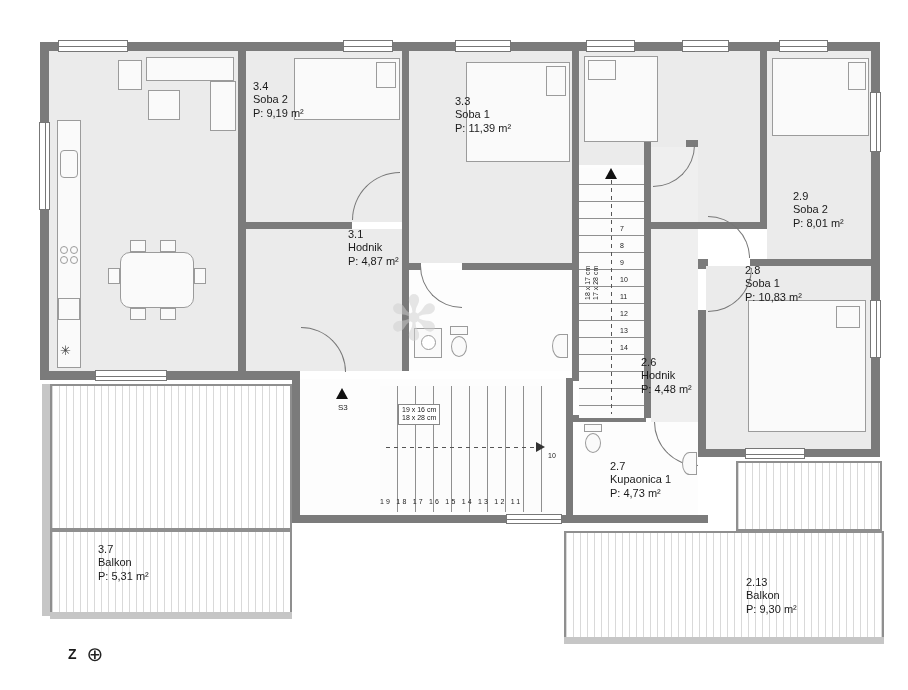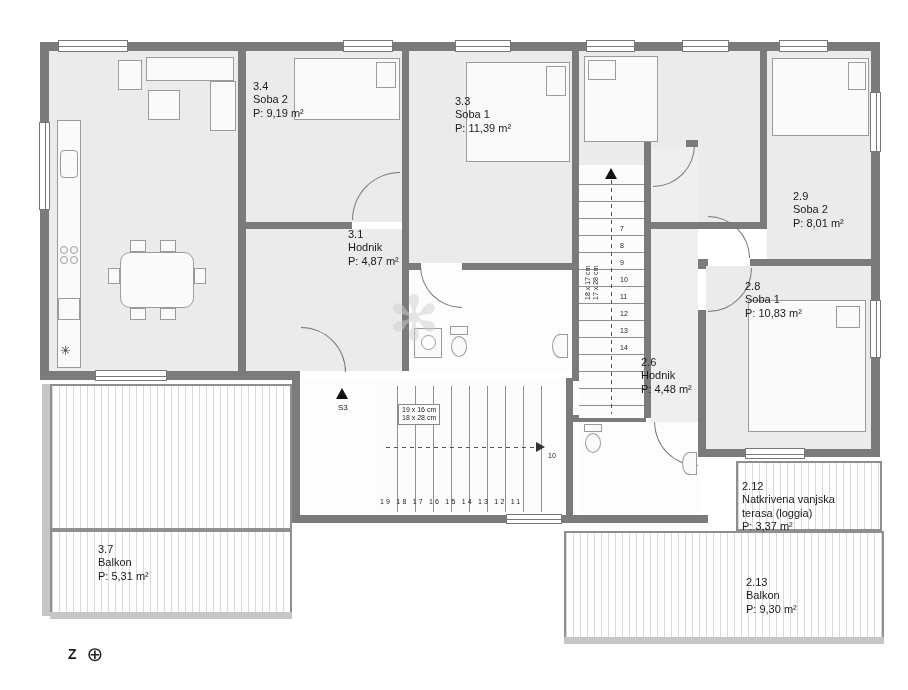"2.8" div.label { top: 280px -> 264px }
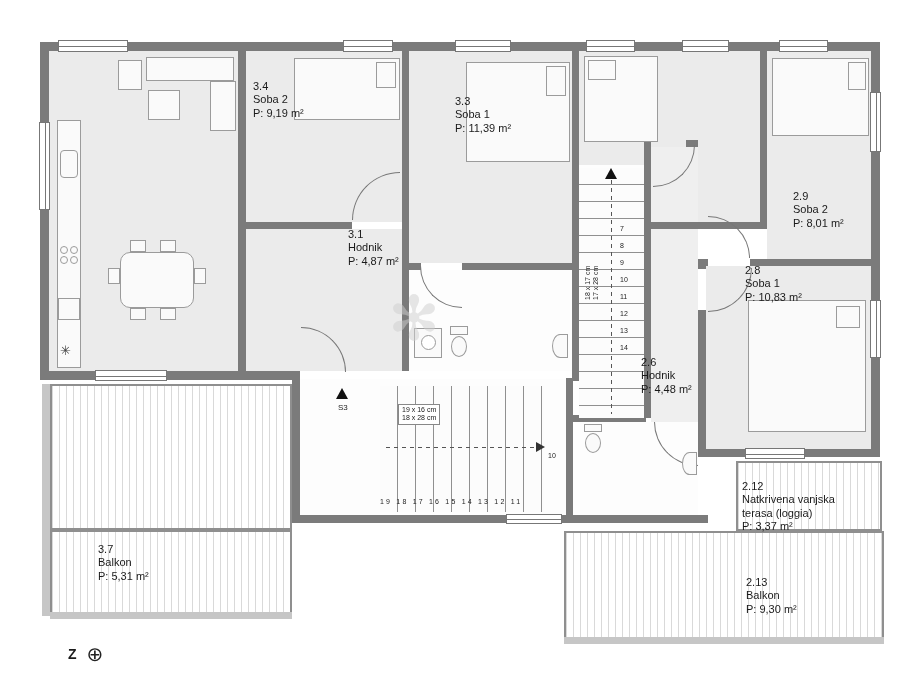"2.7" div.label { html: none -> <div> <div>2.7</div> <div>Kupaonica 1</div> <div>P: 4,73 m²</div> </div> }
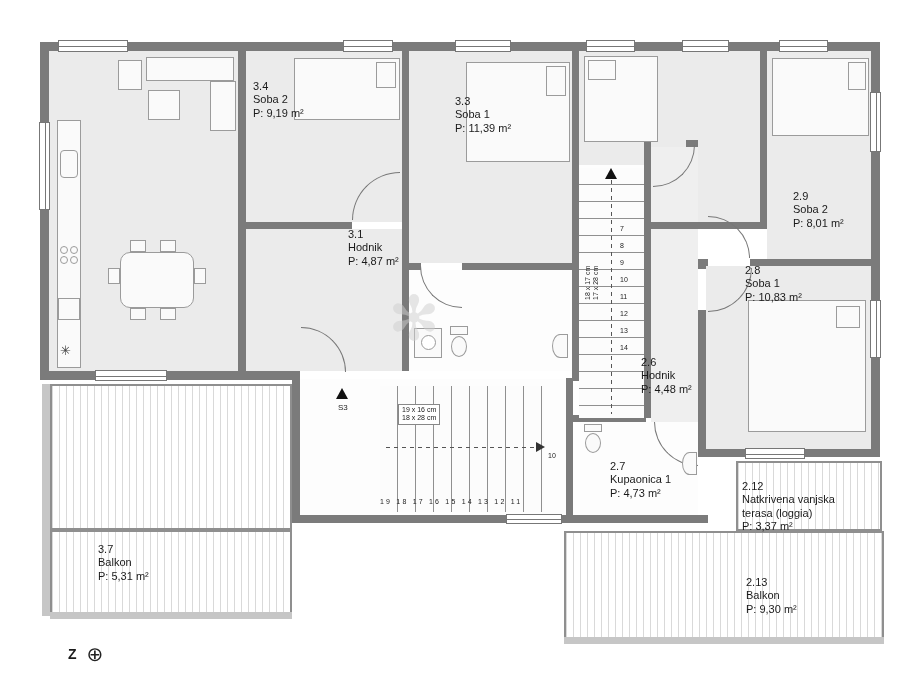"2.12" div.label { html: <div> <div>2.12</div> <div>Natkrivena vanjska terasa (loggia)</div> <div>P: 3,37 m²</div> </div> -> none }
